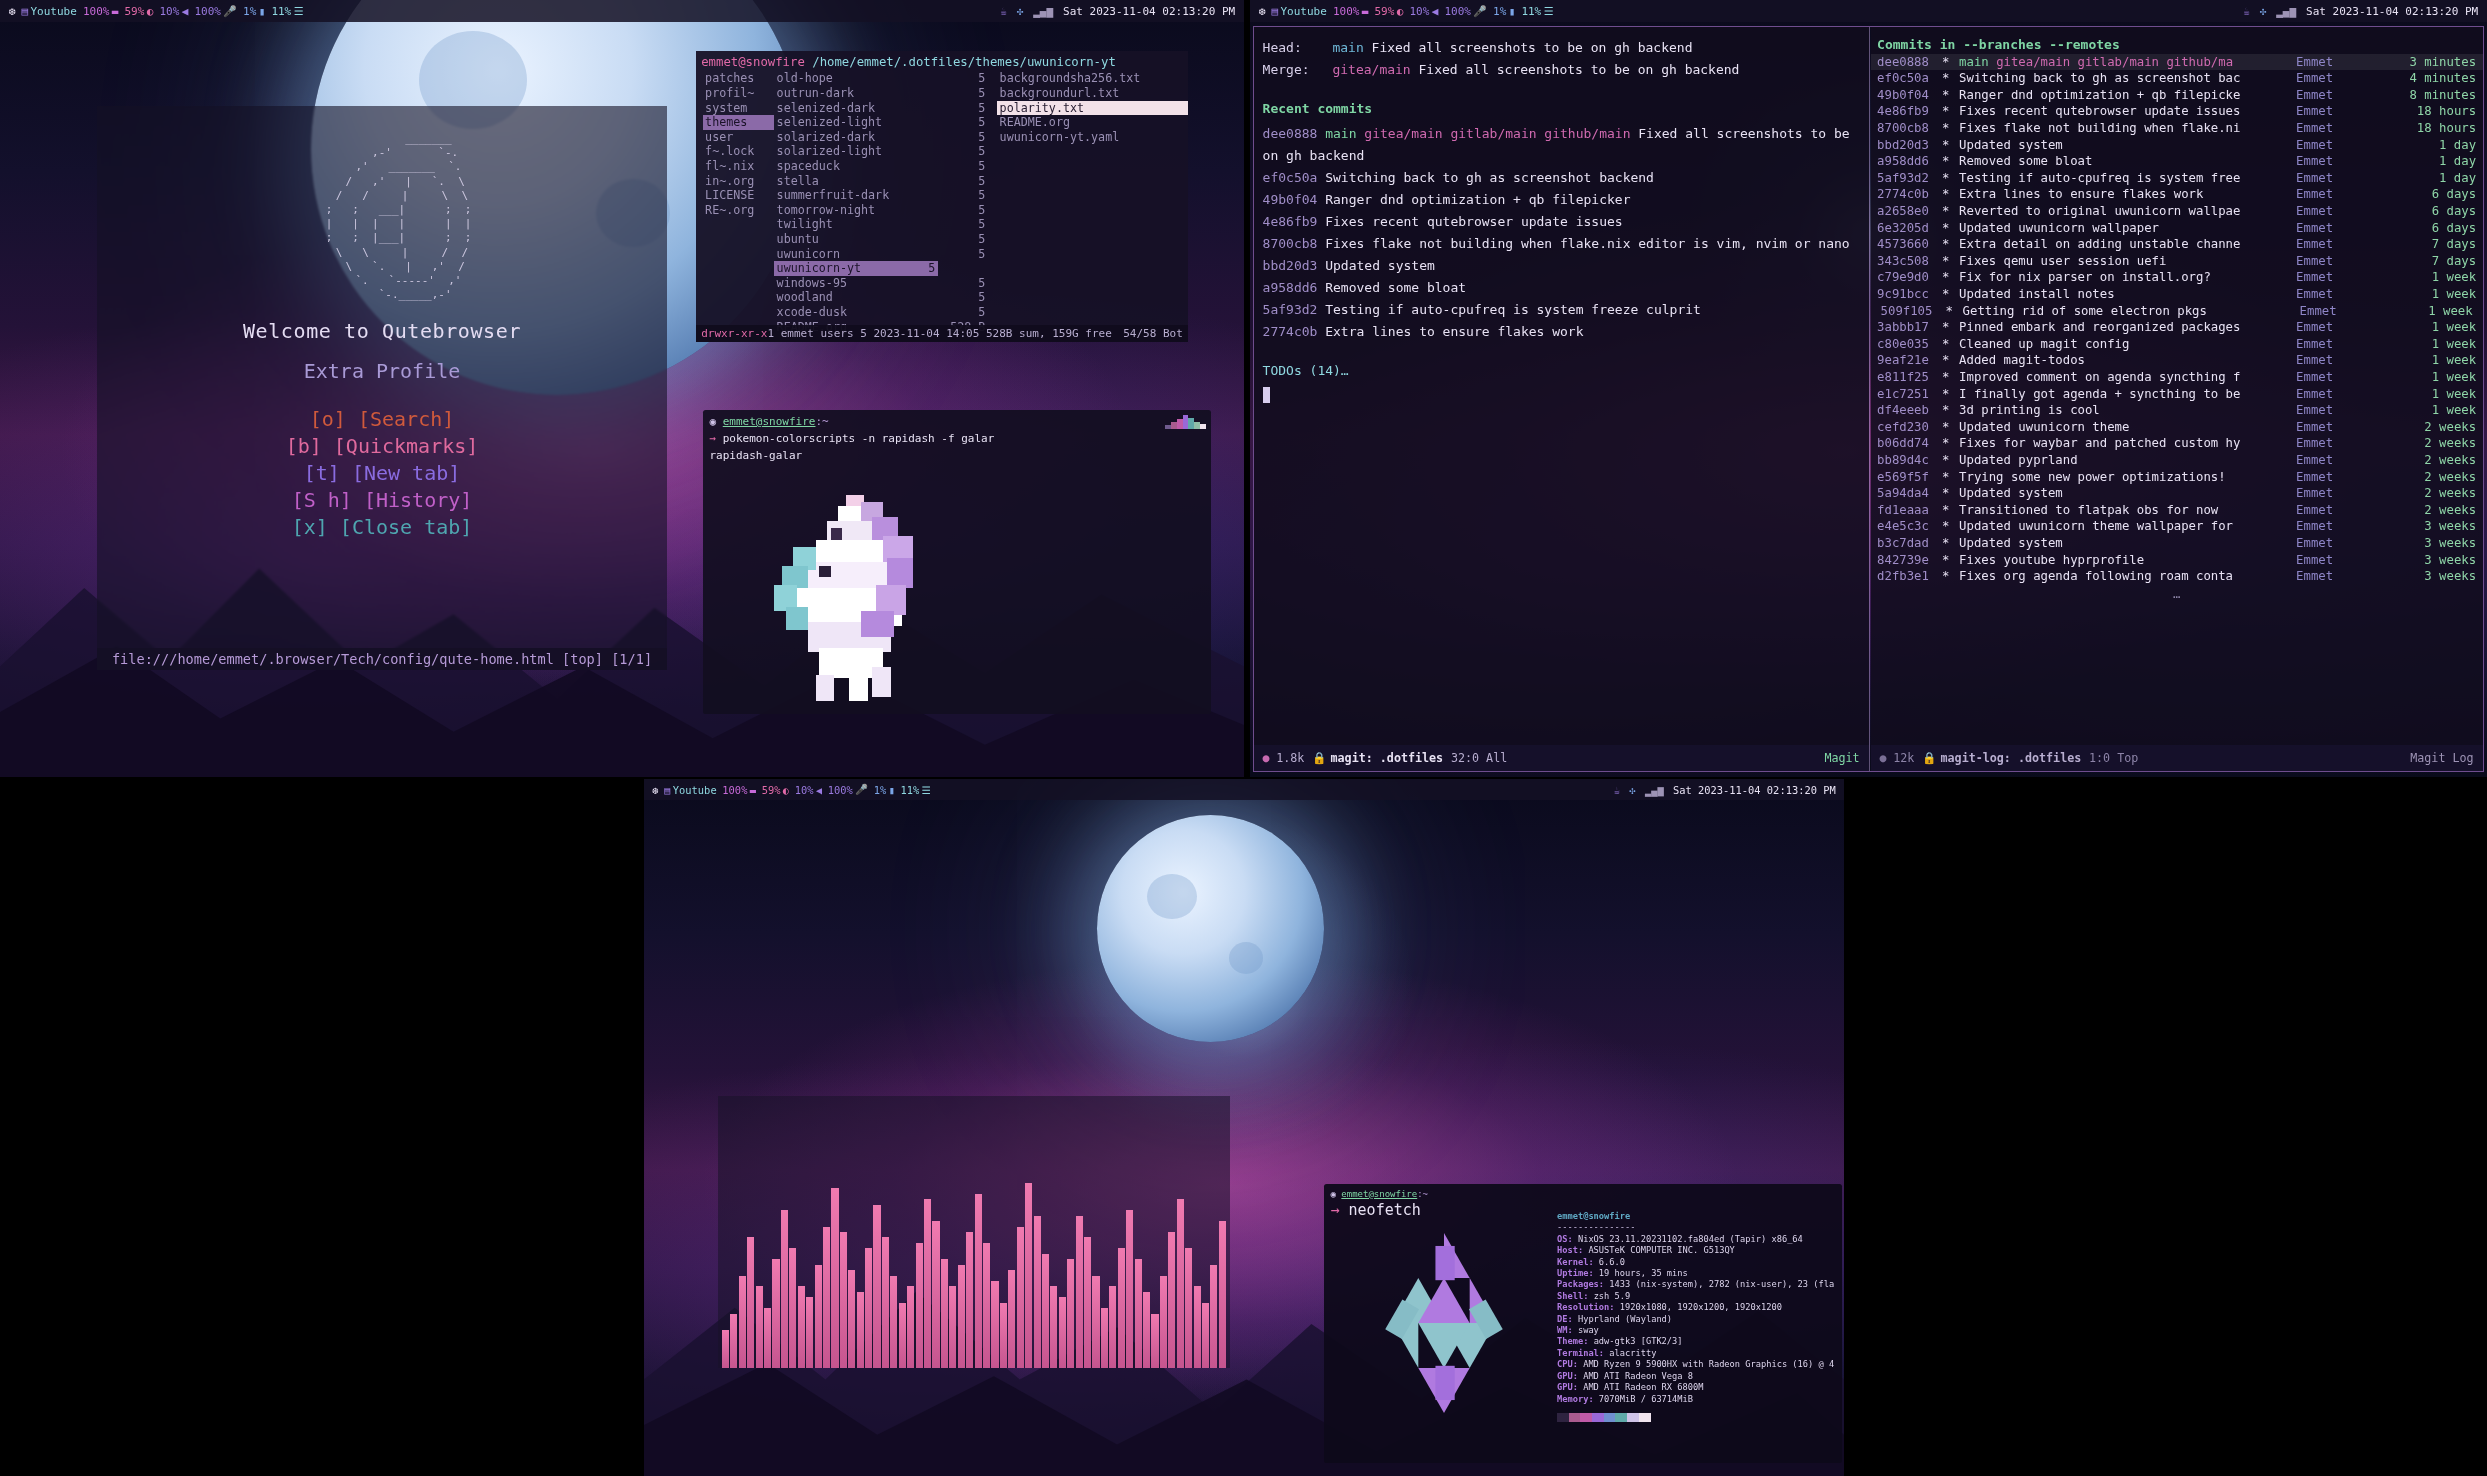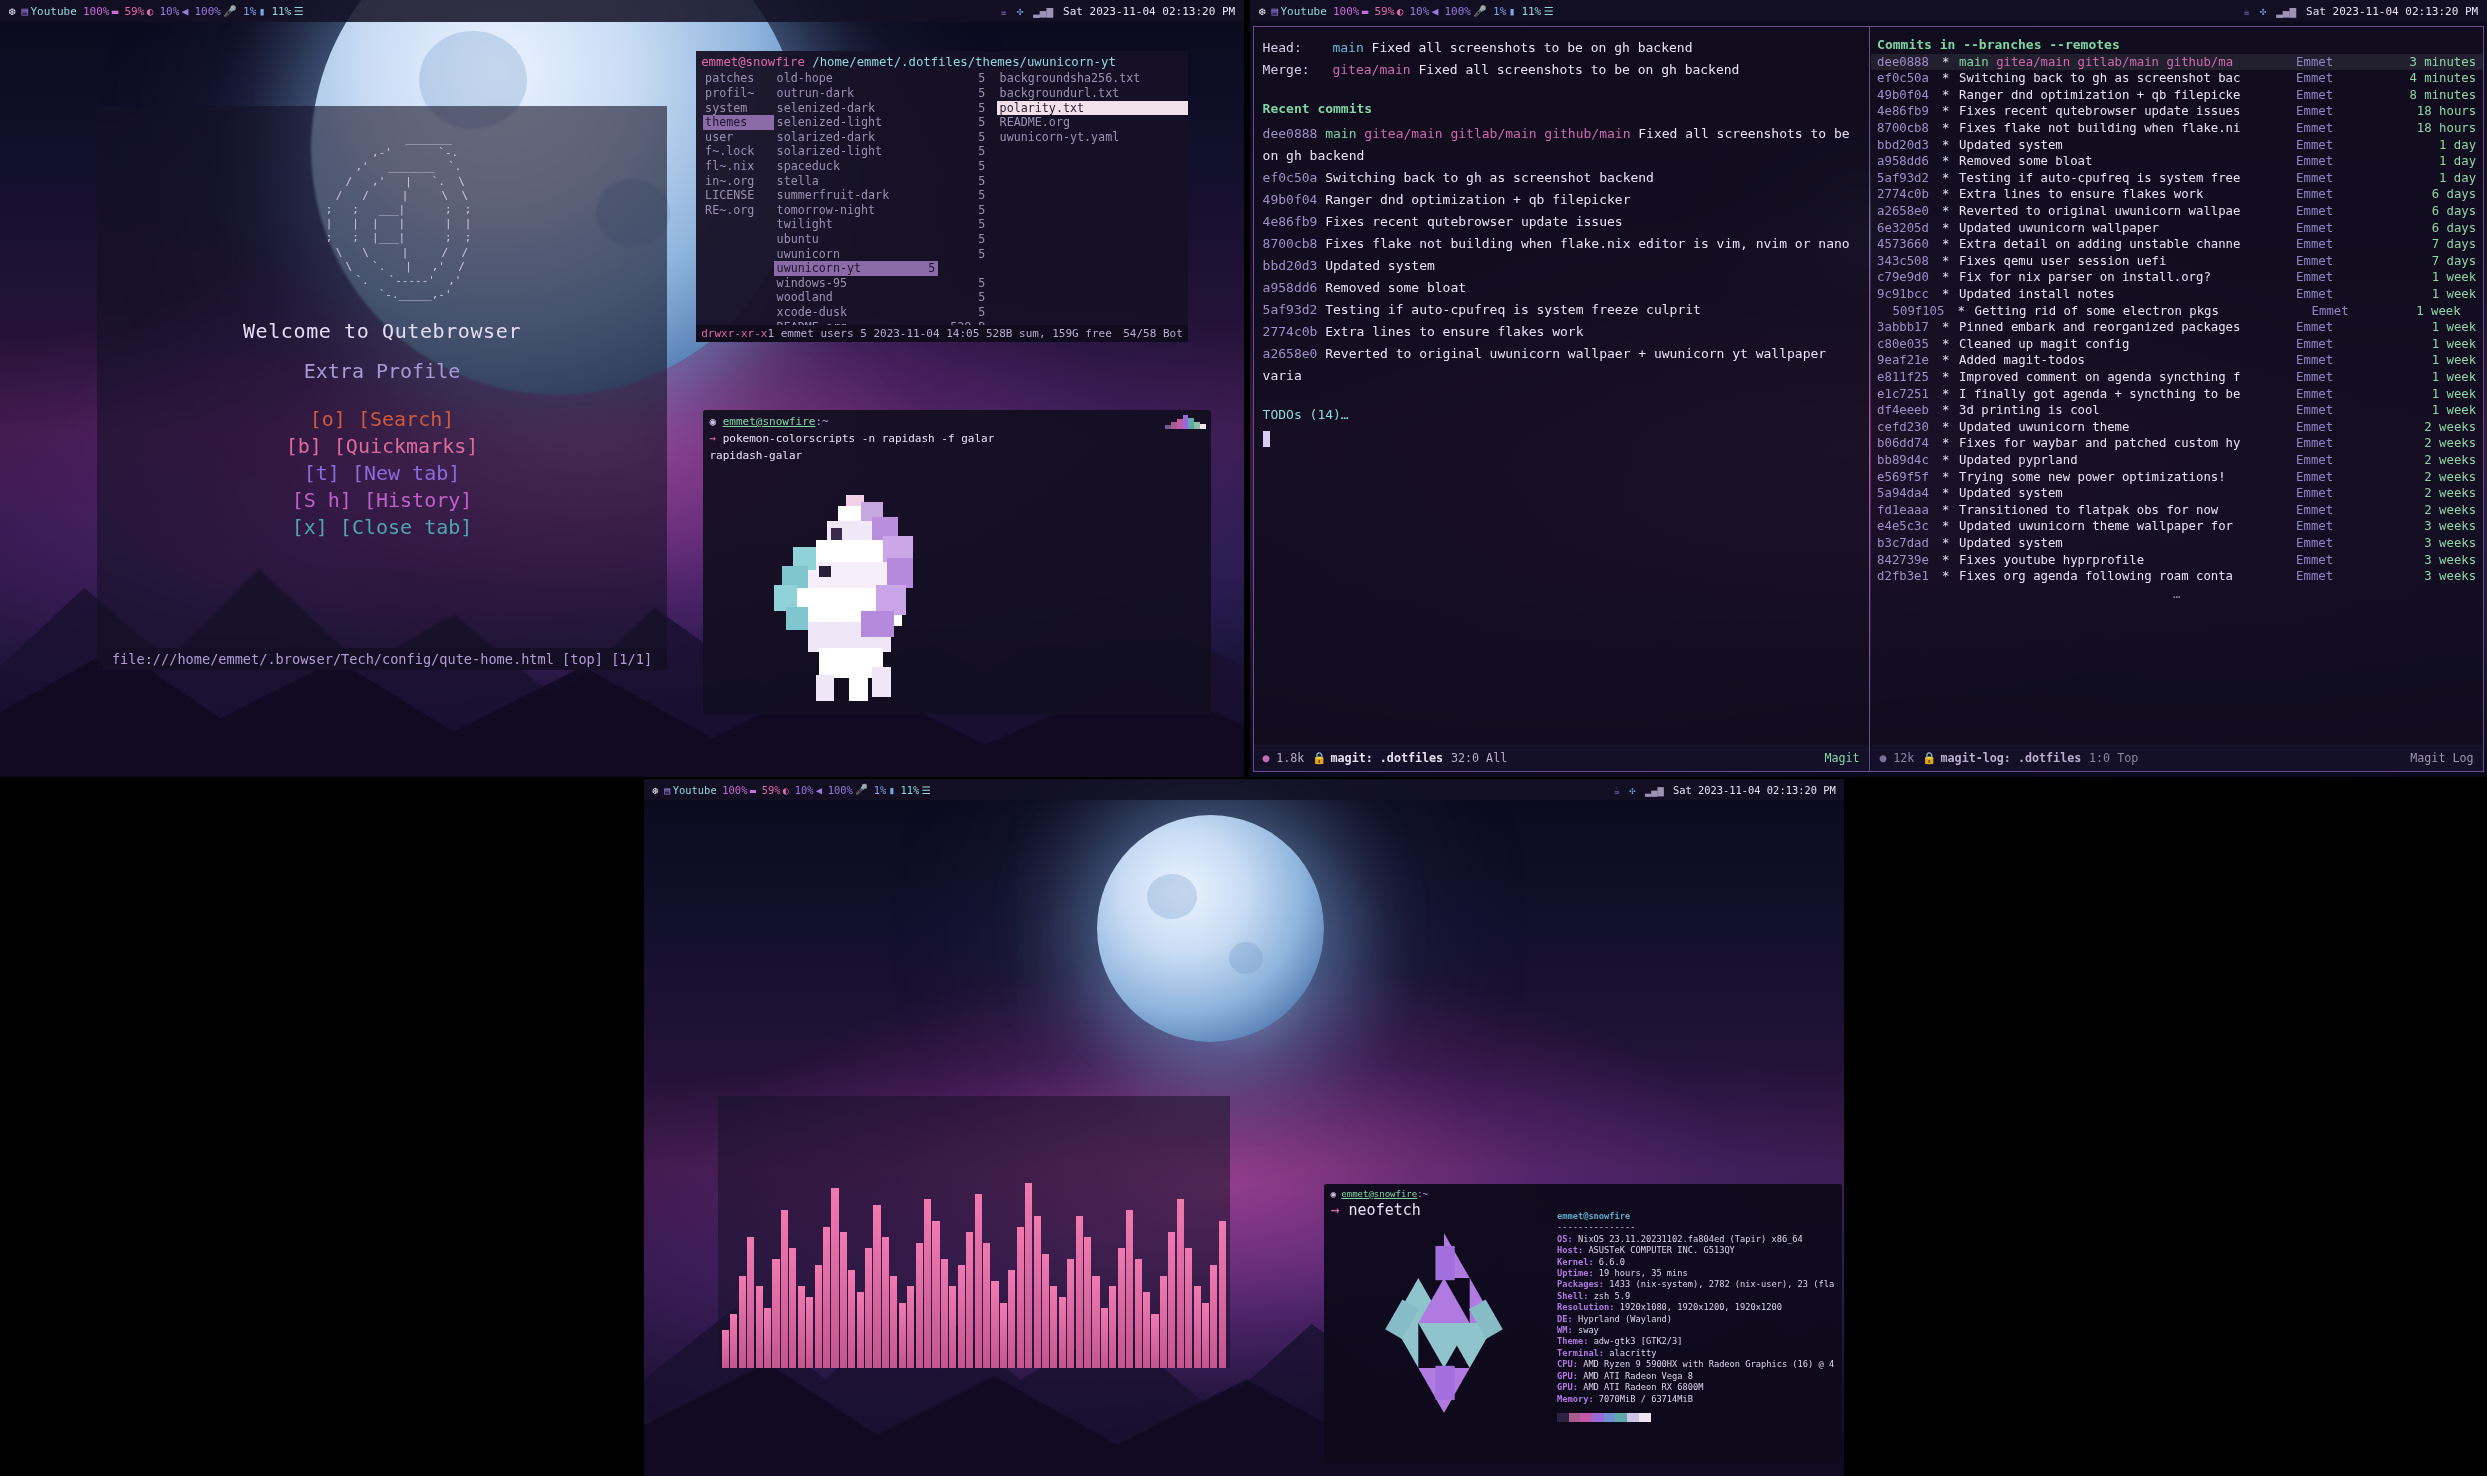"509f105" div { padding: 0px 22px -> 0px 10px }
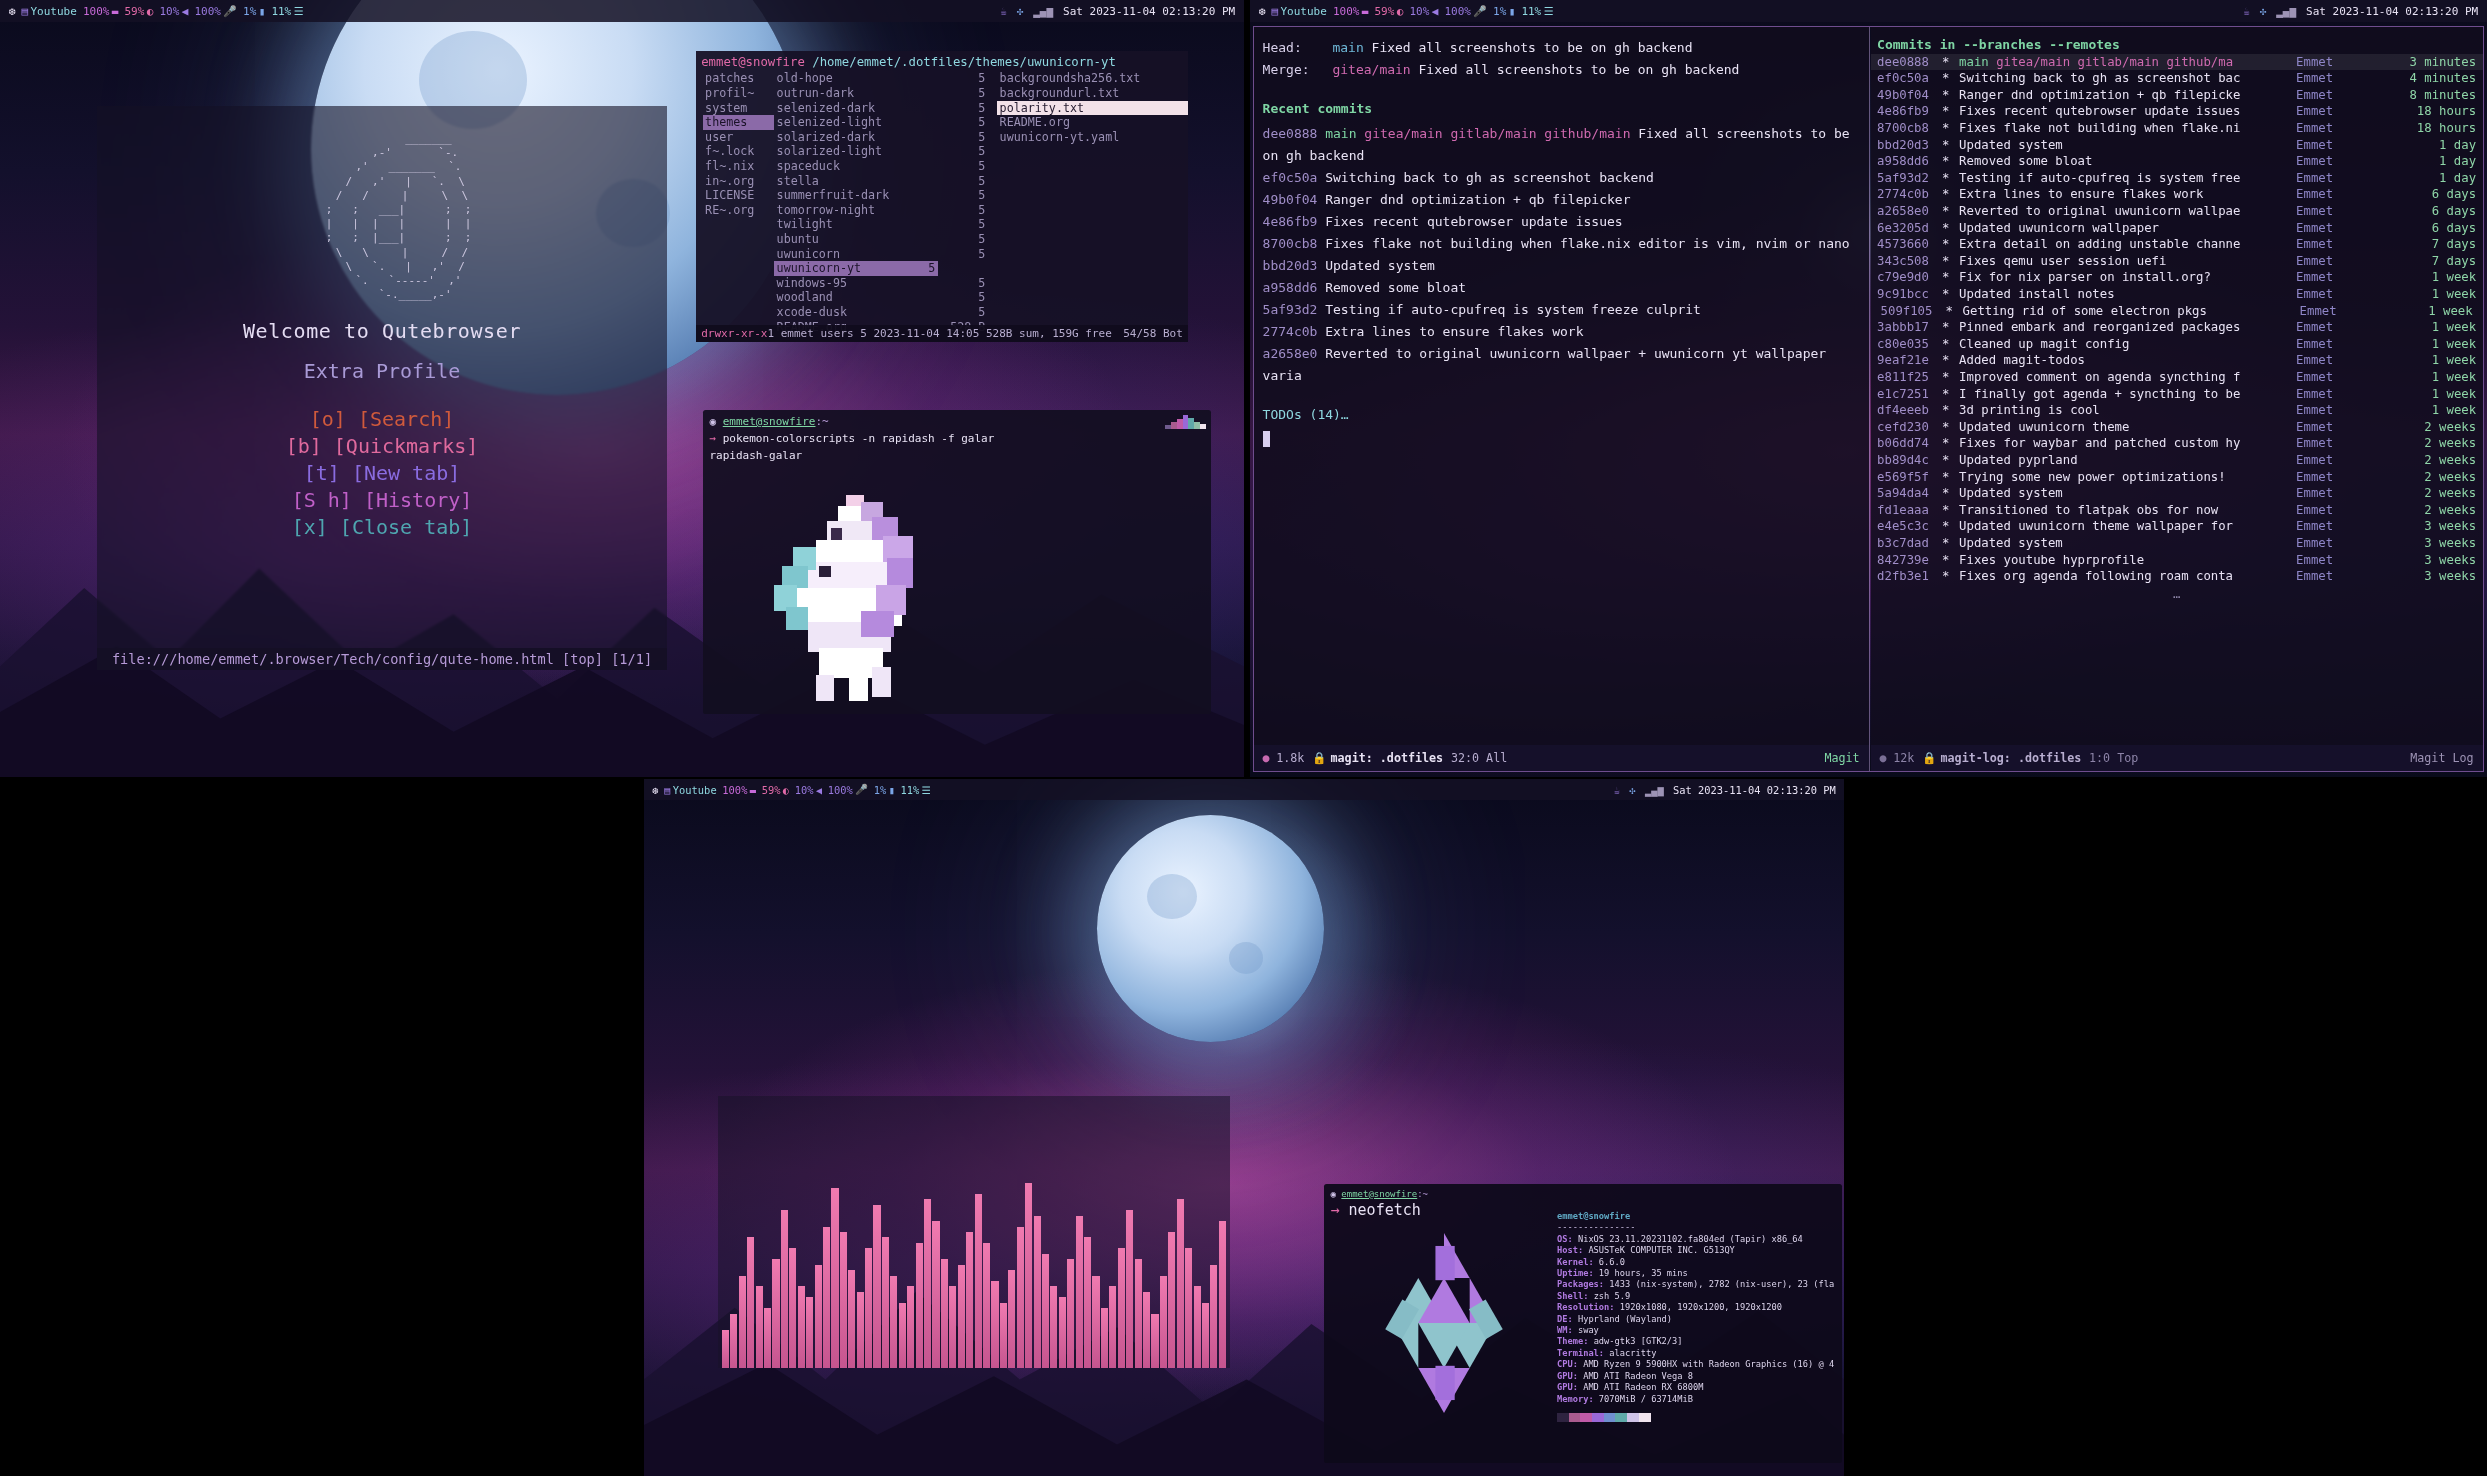"a2658e0 Reverted to original uwunicorn" div { html: <div><span>a2658e0 </span><span>Reverted to original uwunicorn wallpaer + uwunicorn yt wallpaper varia</span></div> -> none }
